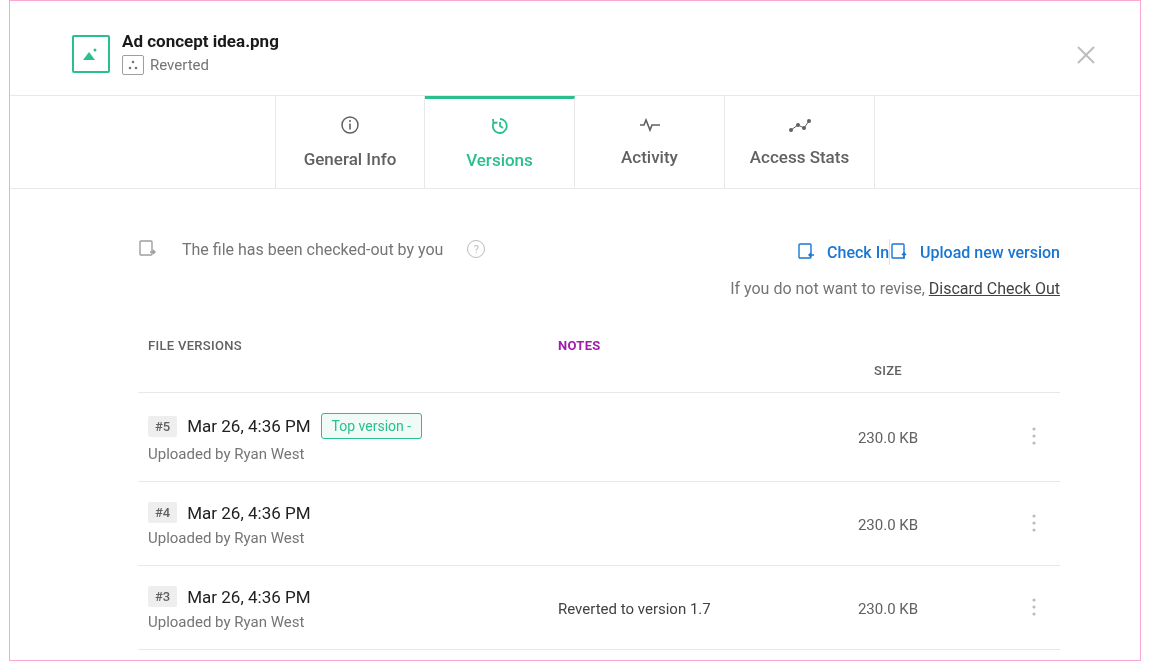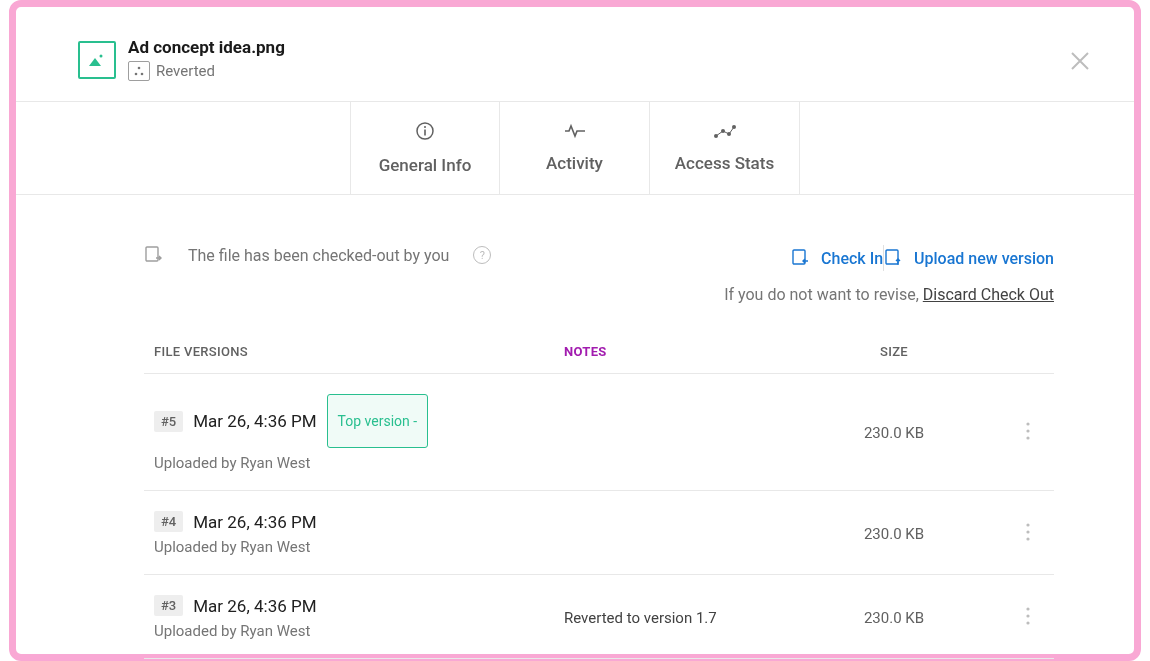"Ad concept idea.png" .modal-container { border: 7px solid #f9a8d4 -> 1px solid #f9a8d4; border-radius: 12px -> 0 }
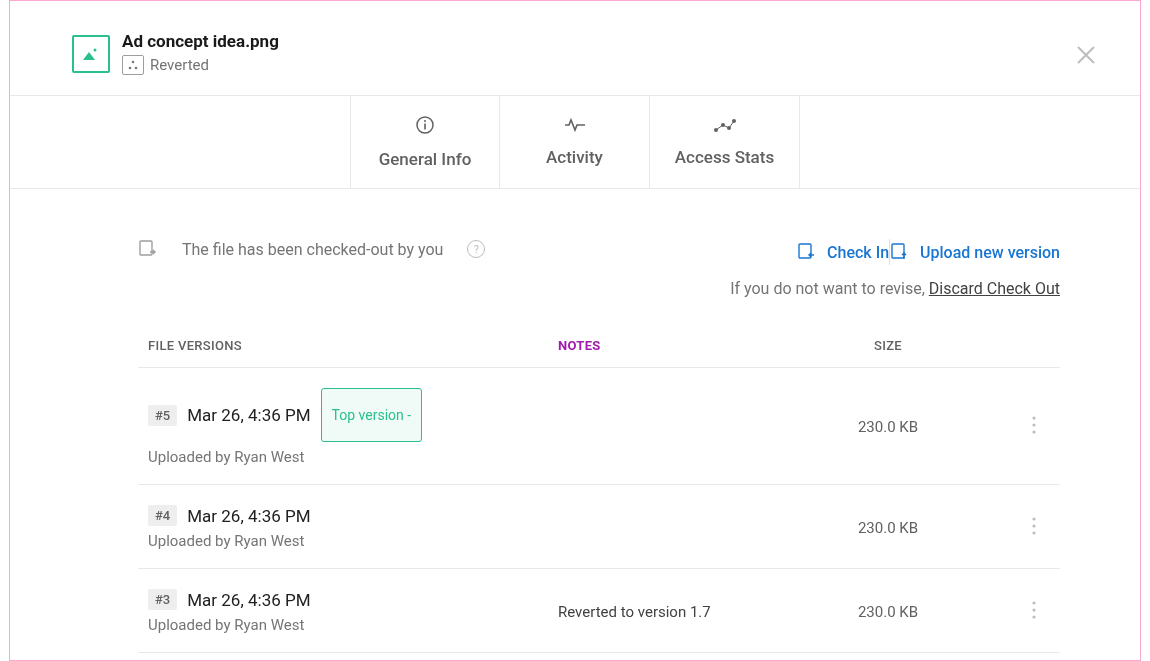"Versions" div.tab { html: none -> <div> <div> <svg> <path></path> <path></path> <path></path> </svg> </div> <div>Versions</div> </div> }
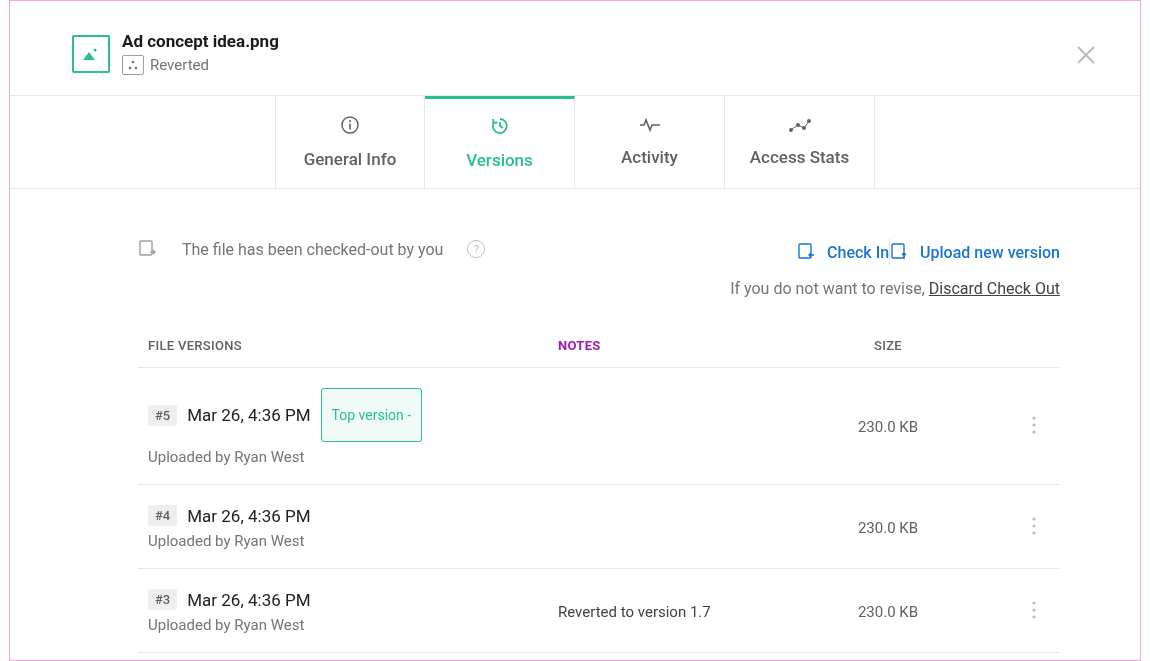"SIZE" .col-size { margin-top: none -> 25px }
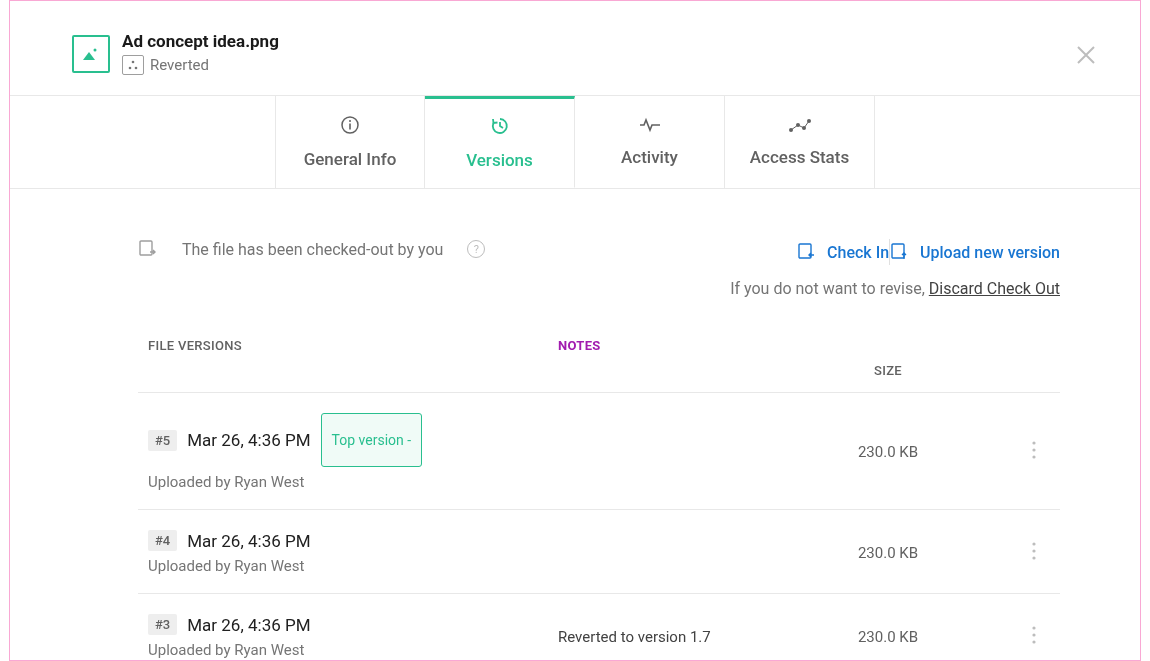"Top version -" .top-badge { padding: 18px 10px -> 4px 10px }
